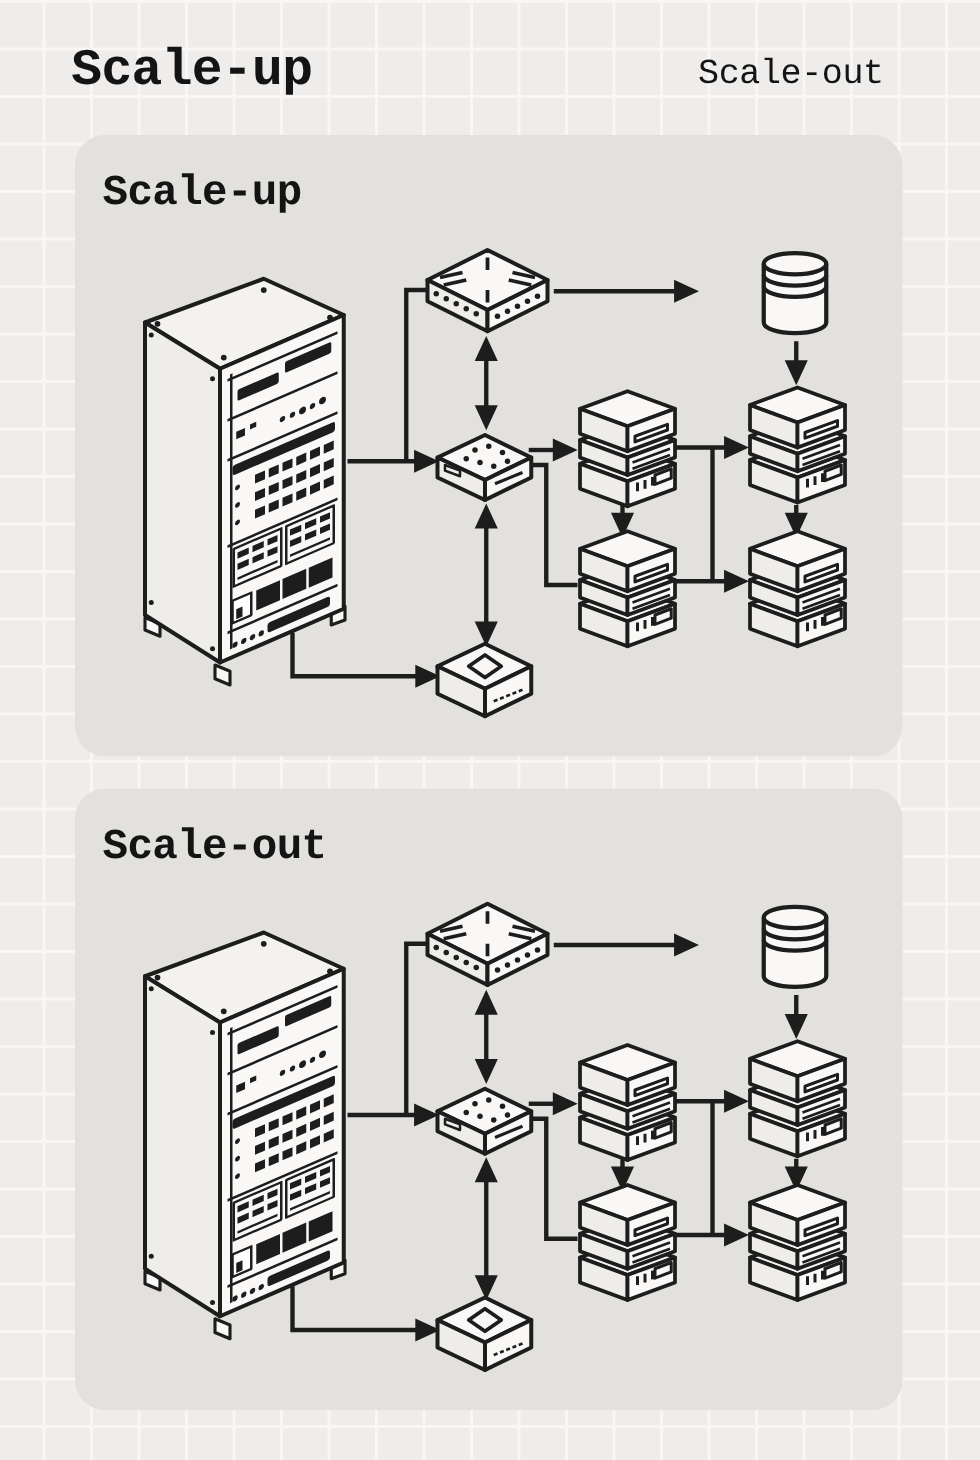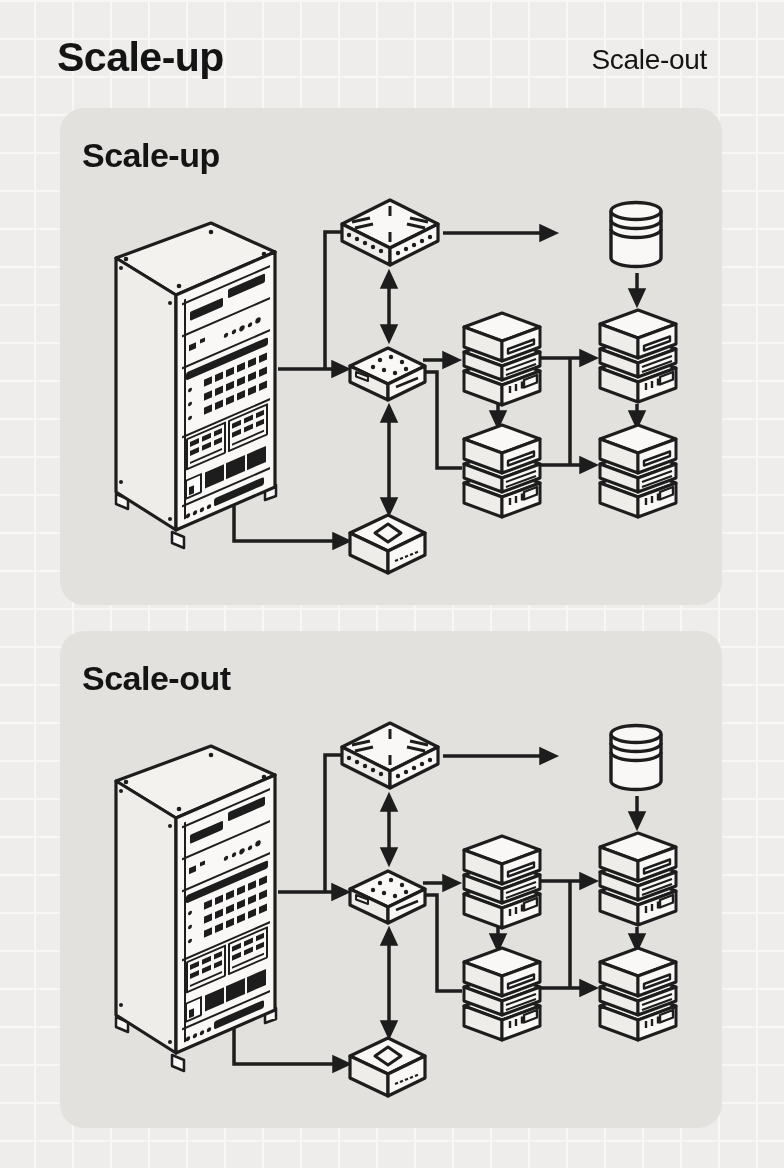"Scale-up" .page { font-family: Liberation Sans, sans-serif -> Liberation Mono, monospace }
